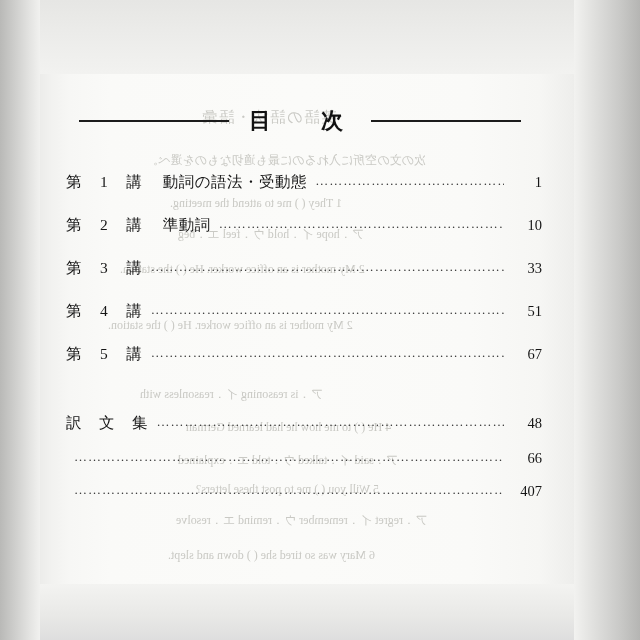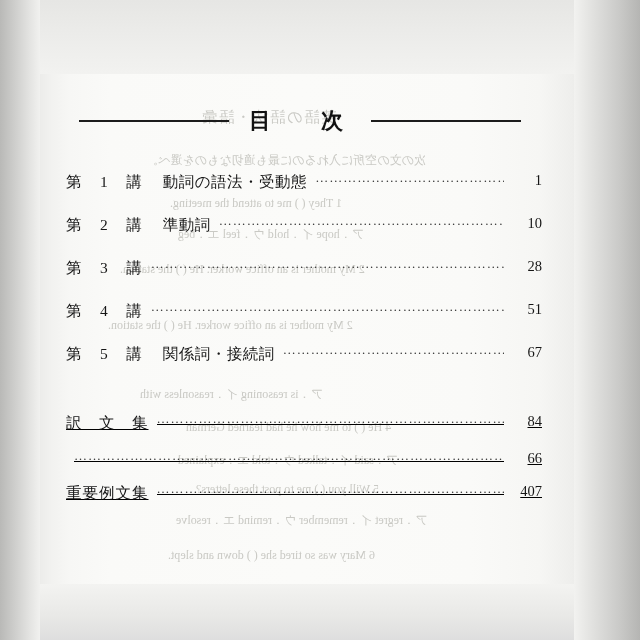"第 1 講" .toc-row { align-items: flex-start -> center }
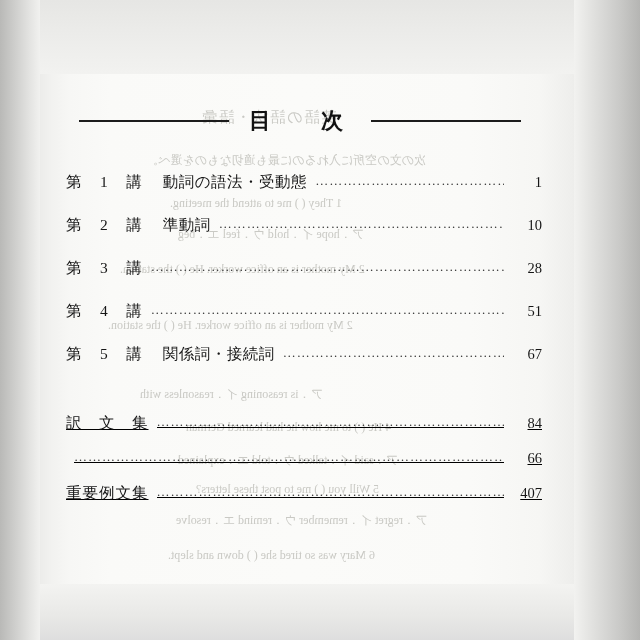"28" span.page-no { text: 28 -> 33 }
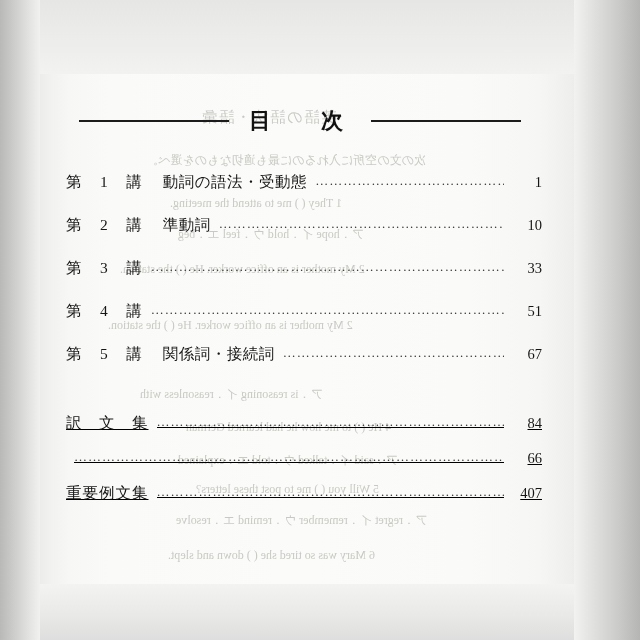"関係詞・接続詞" span.label { html: <span>関係詞・接続詞</span> -> none }
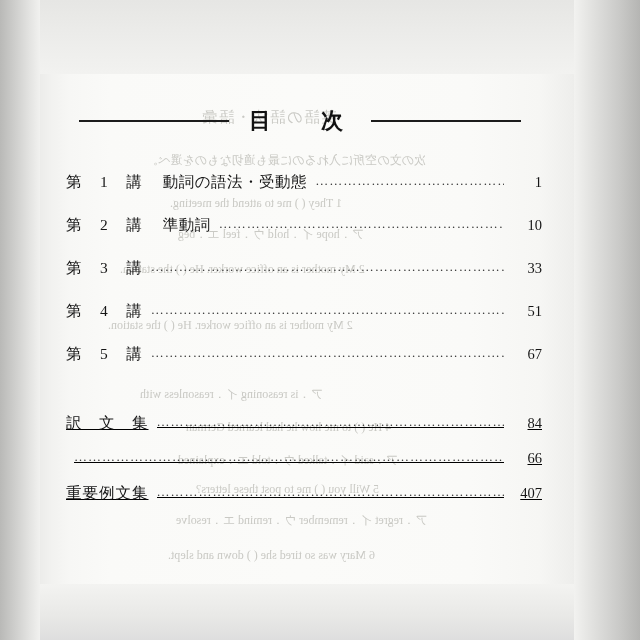"訳 文 集" .toc-lower { text-decoration: underline -> none }
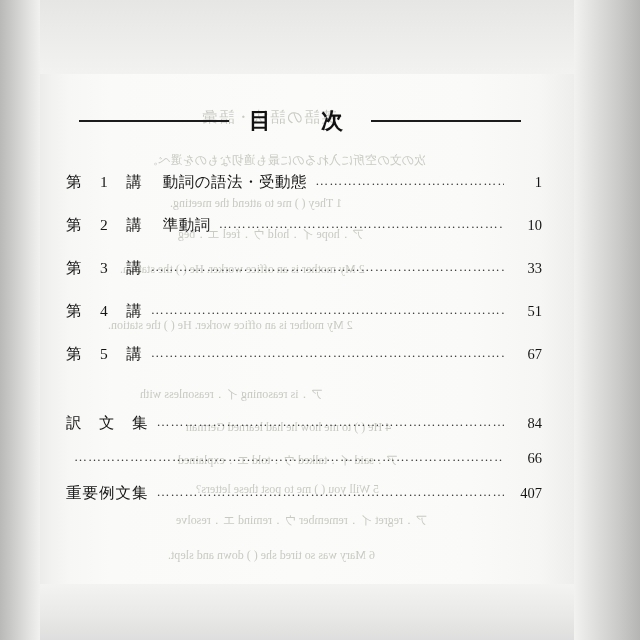"84" span.page-no { text: 84 -> 48 }
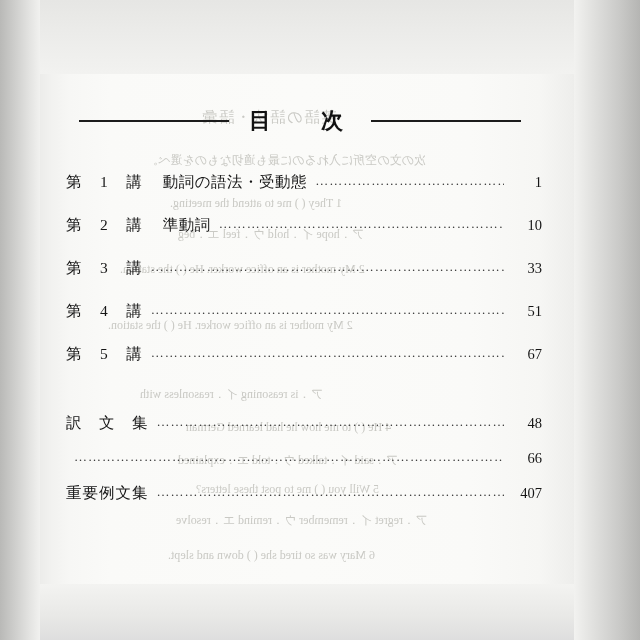"重要例文集" span.label-wide { html: <span>重要例文集</span> -> none }
